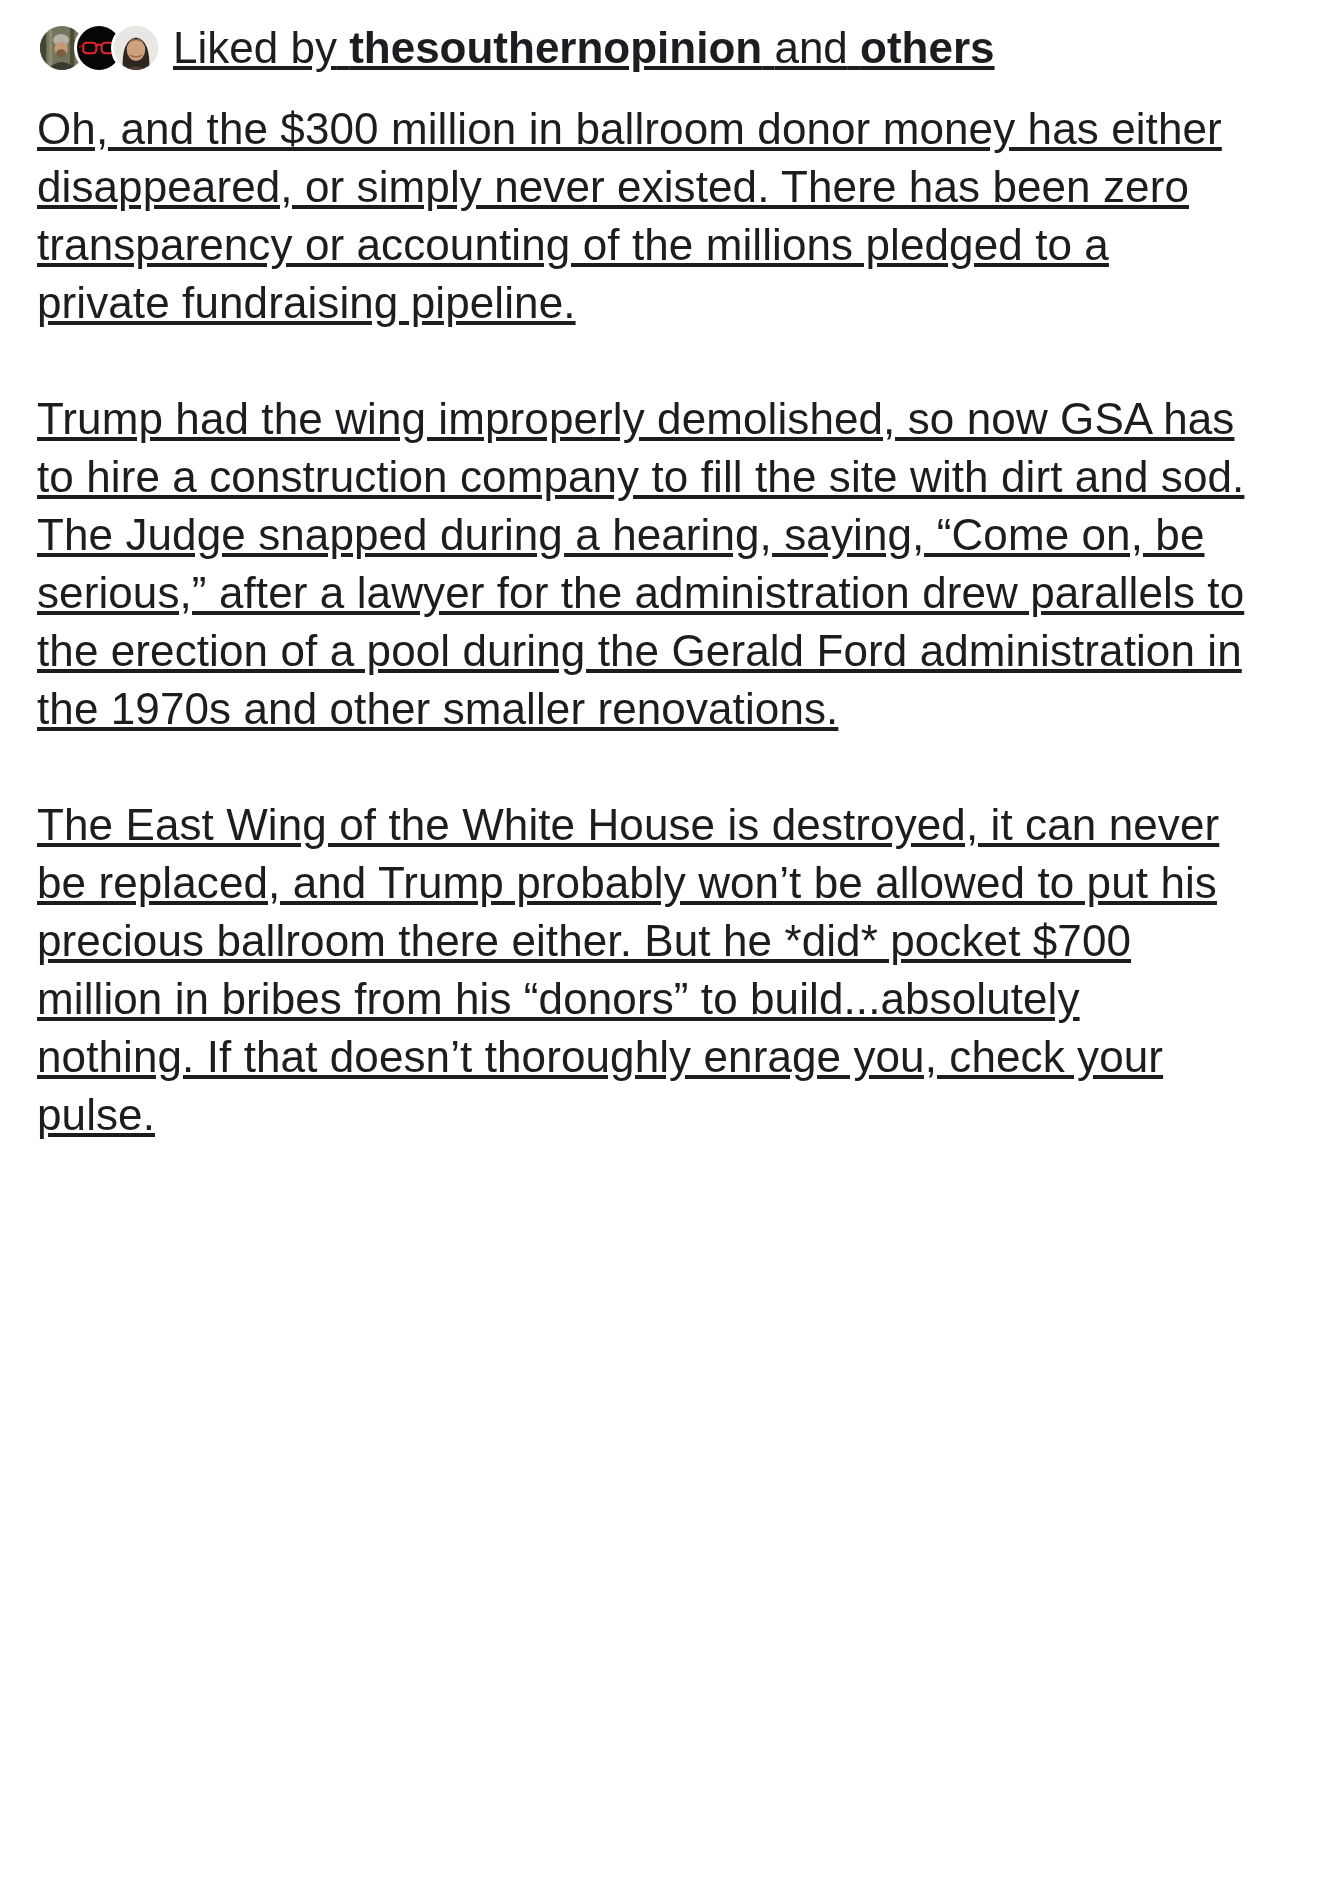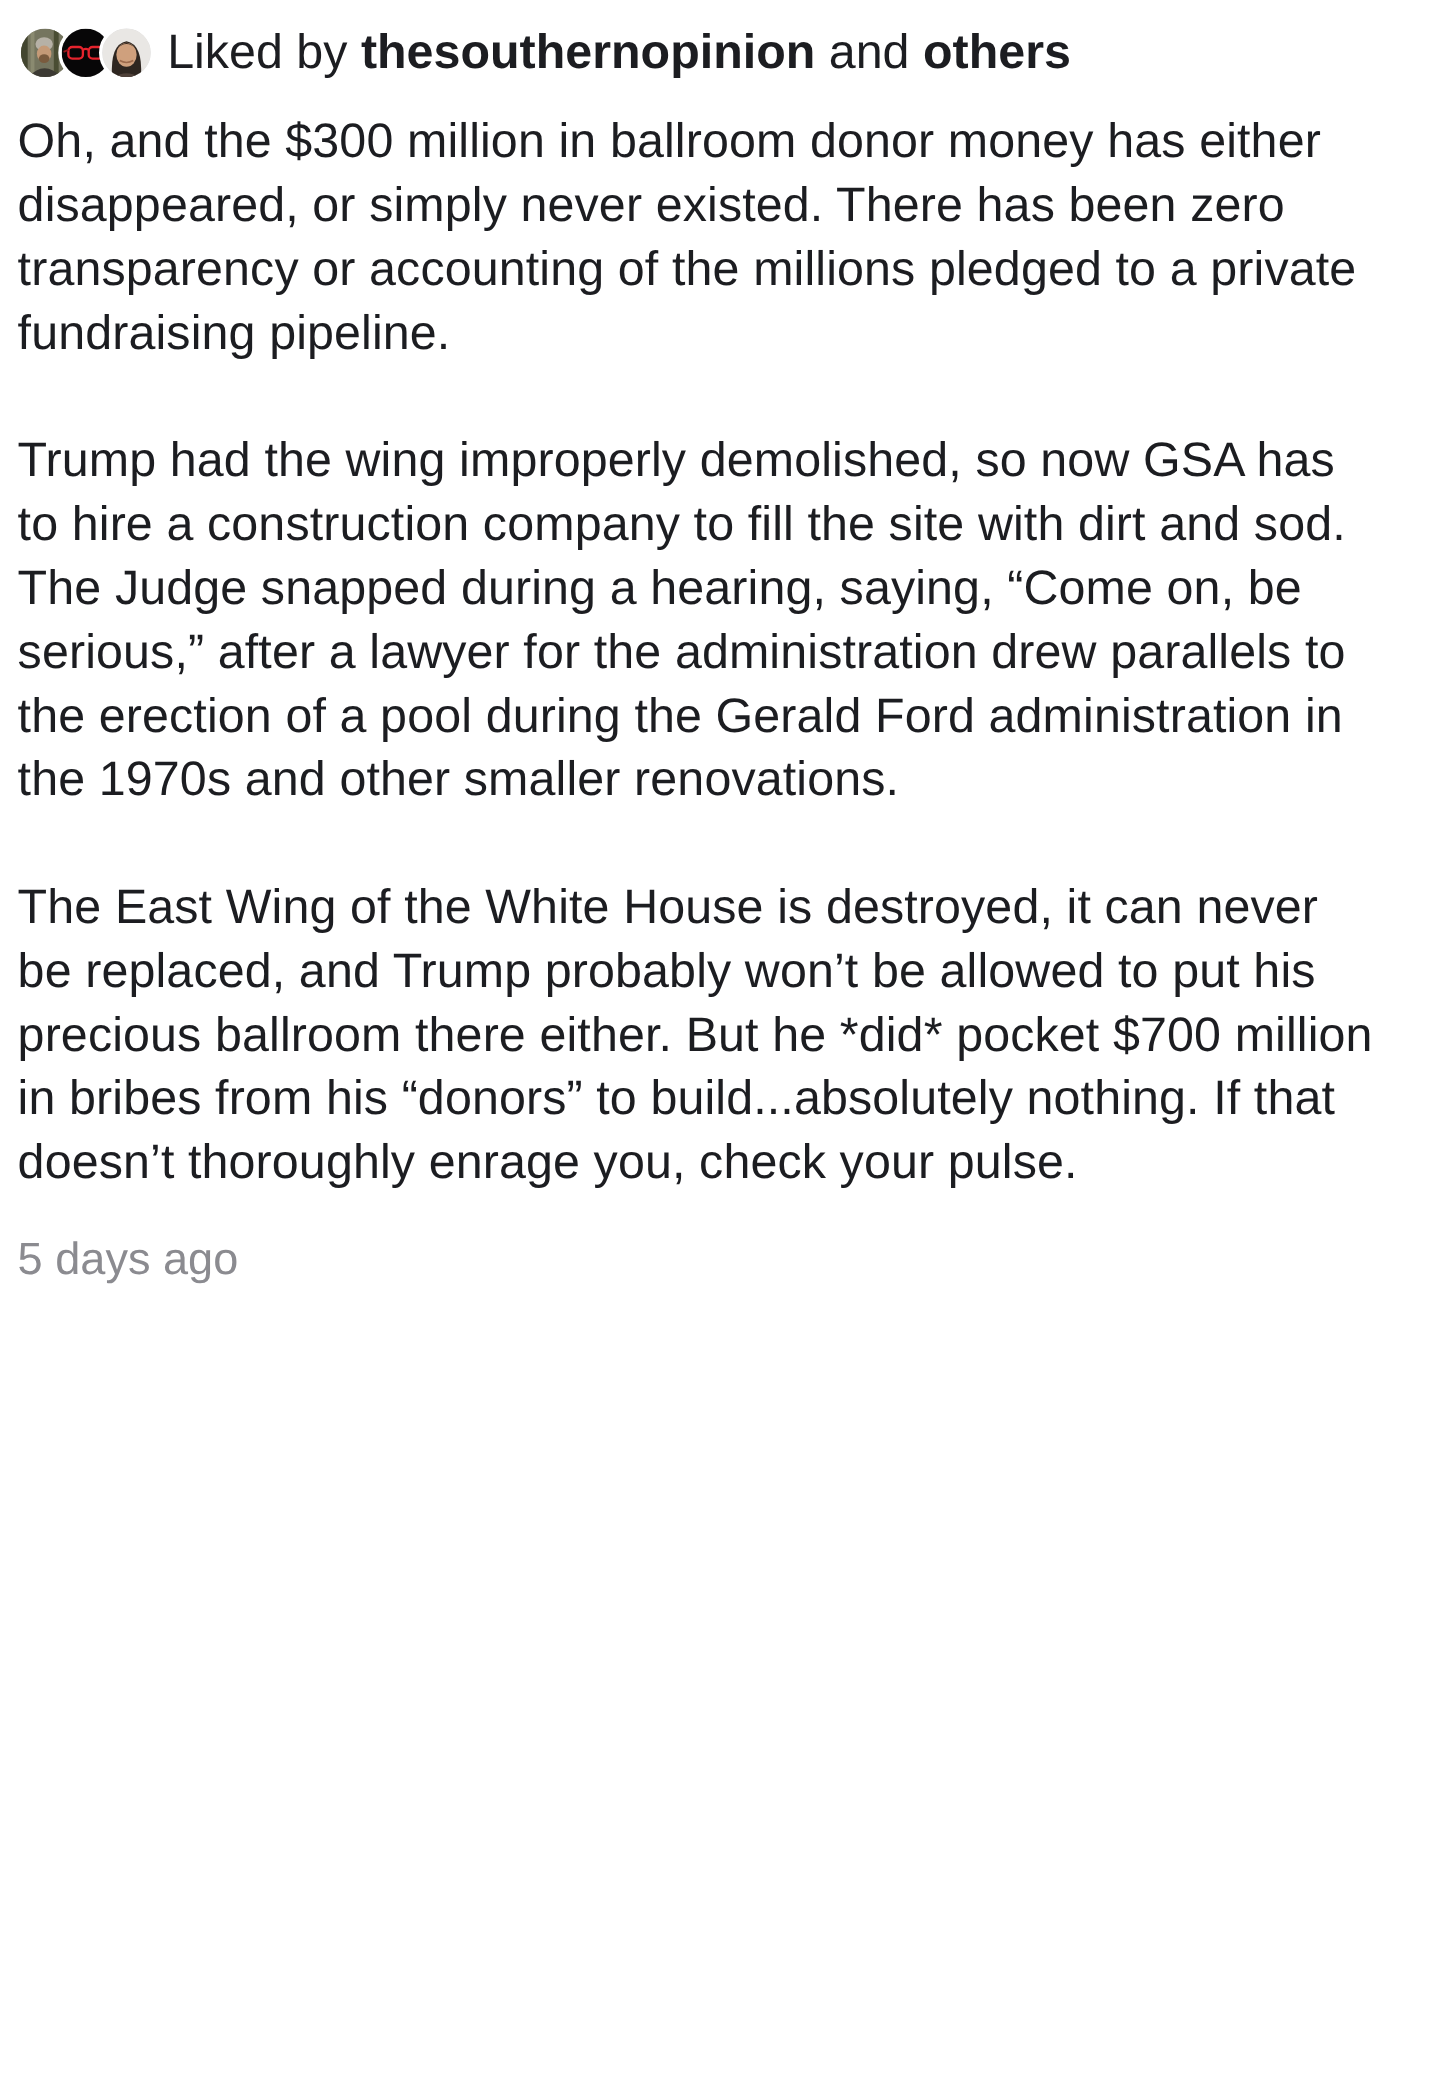"Liked by thesouthernopinion and others" .page { padding: 22px 72px 40px 16px -> 22px 72px 40px 37px; text-decoration: none -> underline }
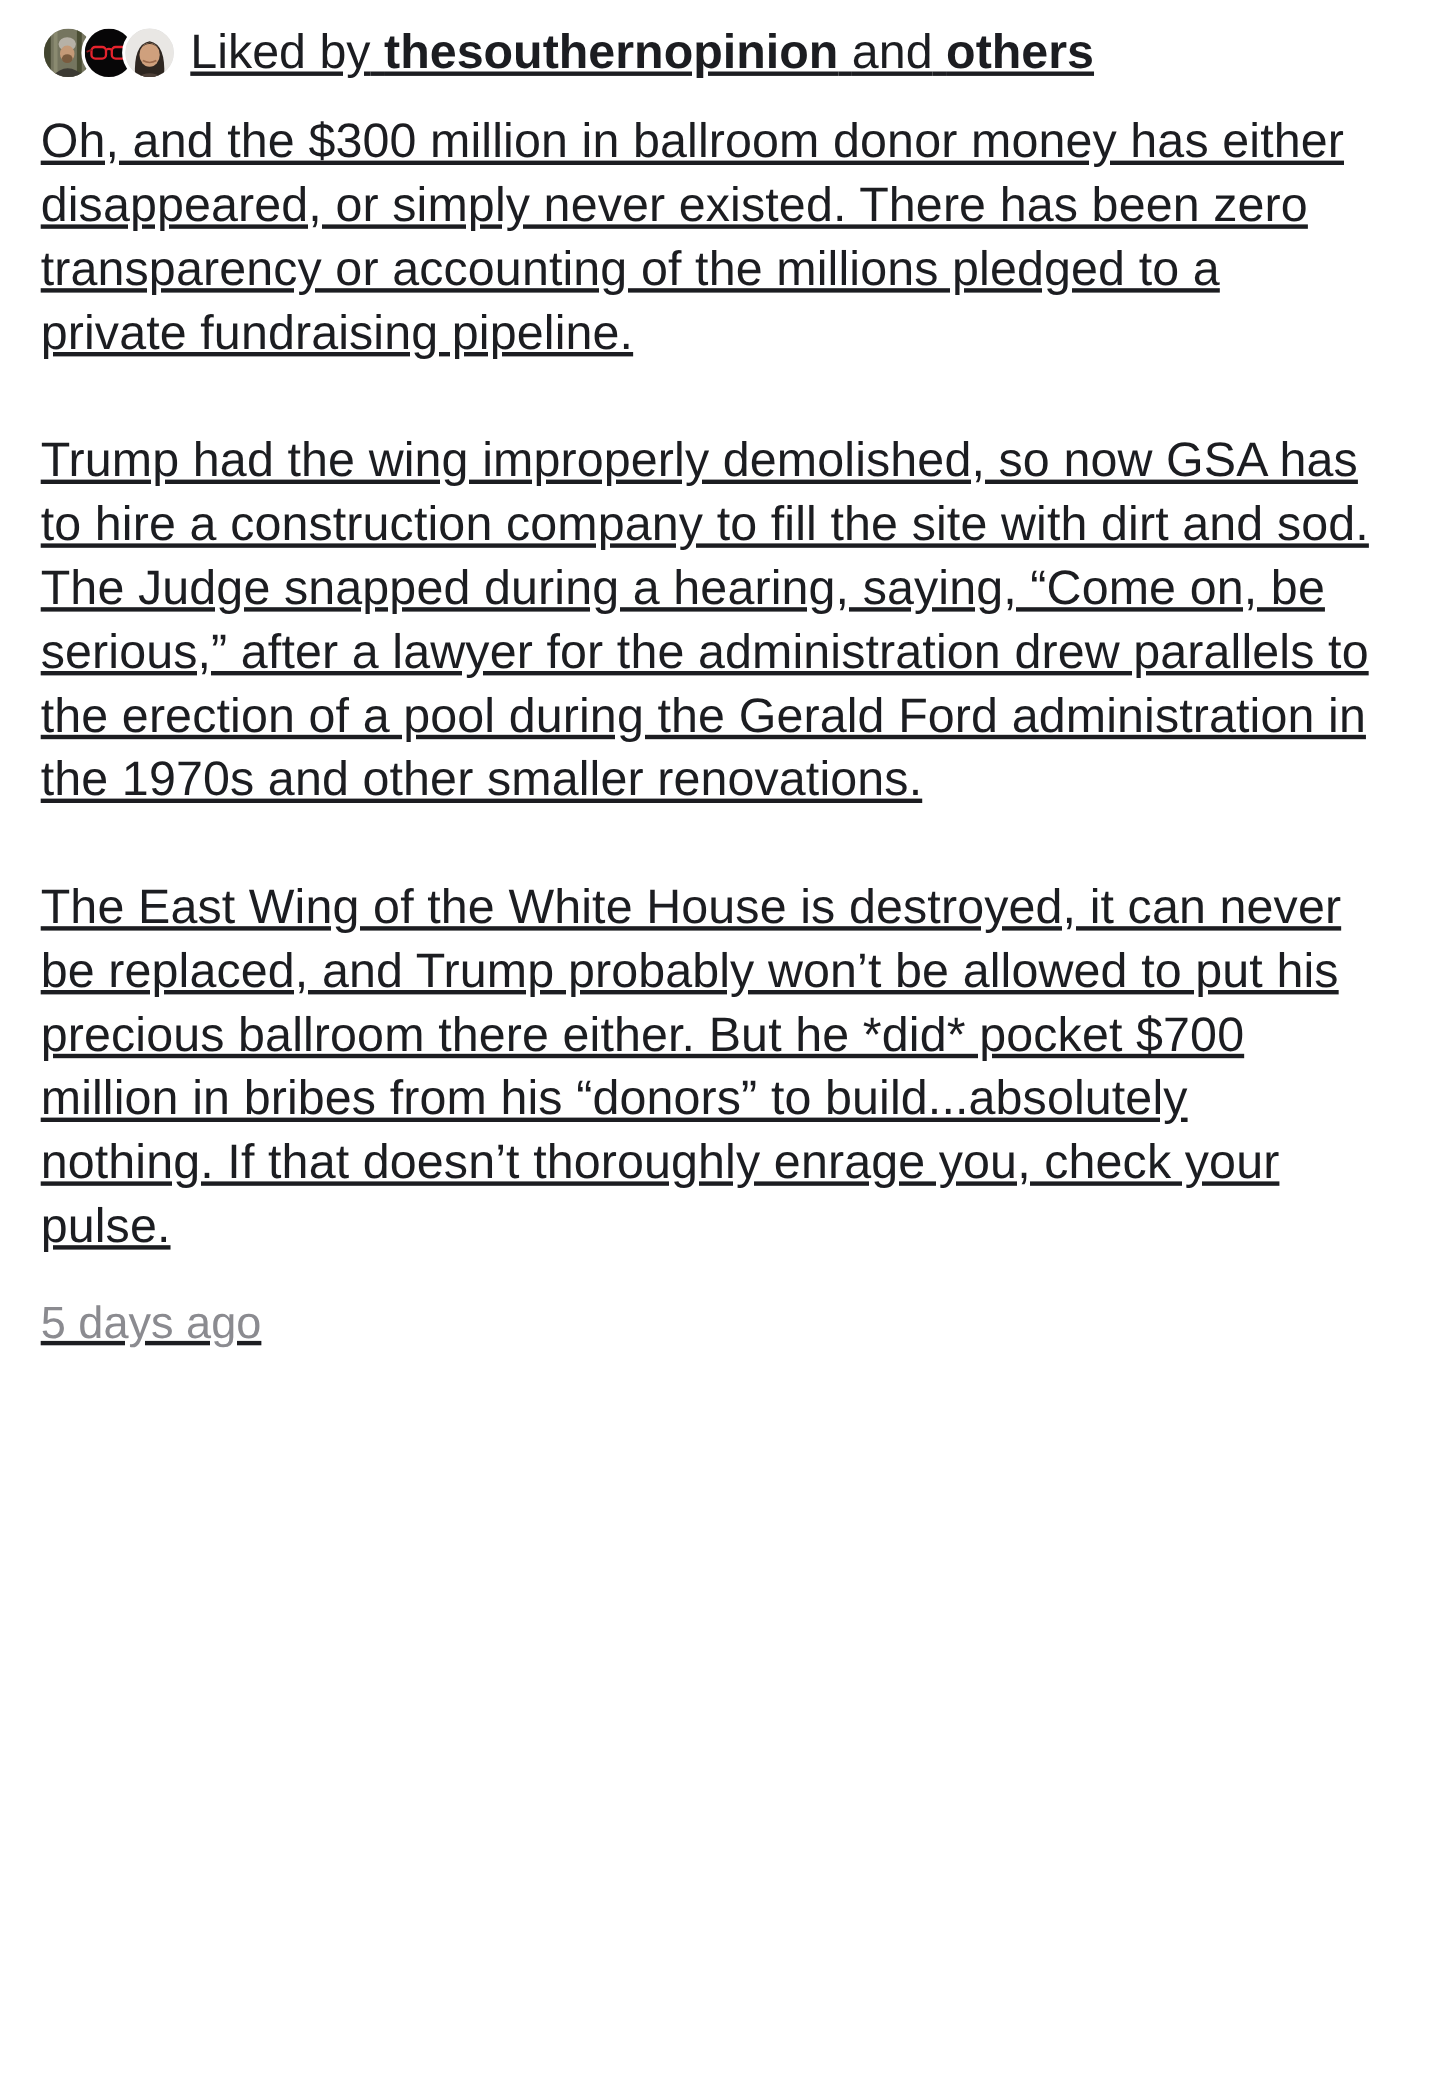"5 days ago" div.timestamp { html: <div>5 days ago</div> -> none }
